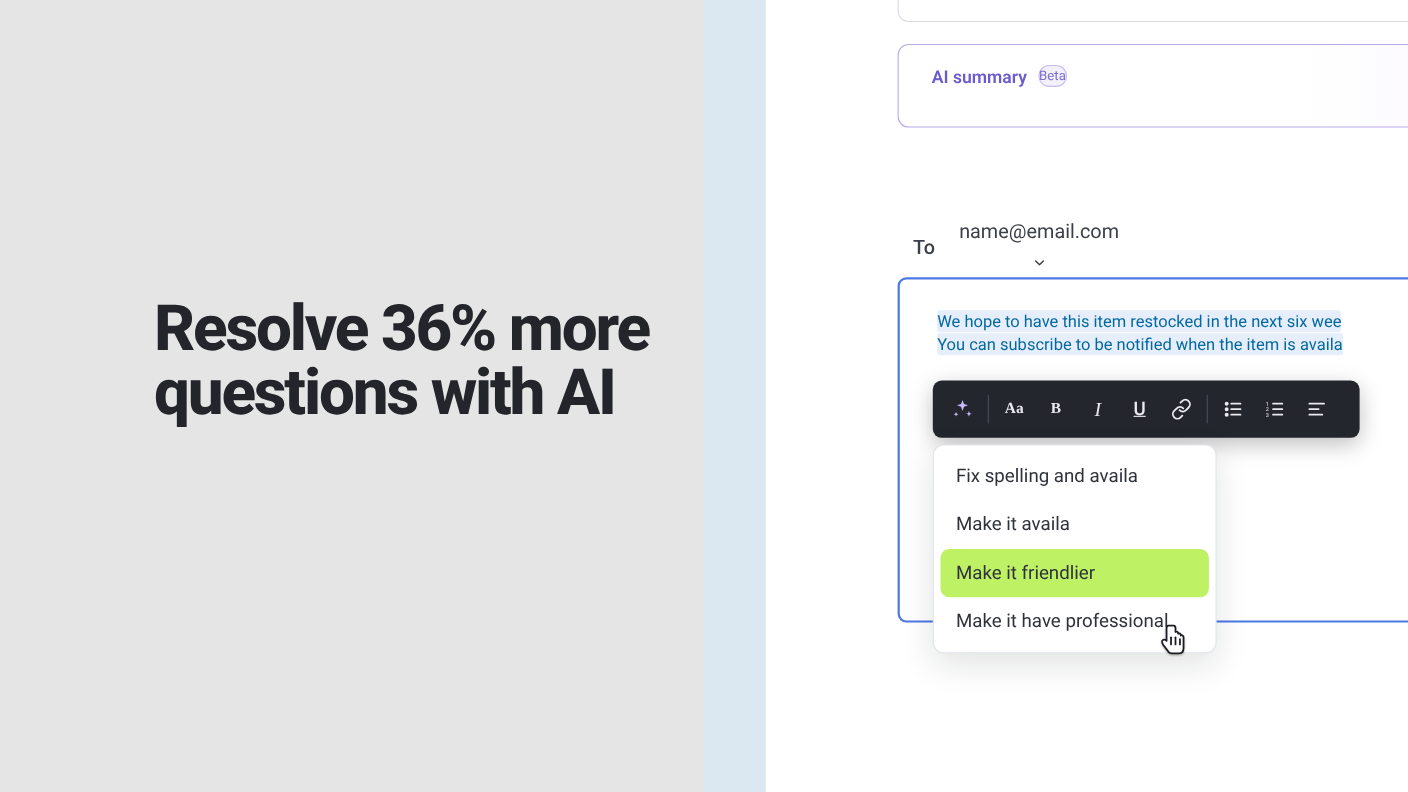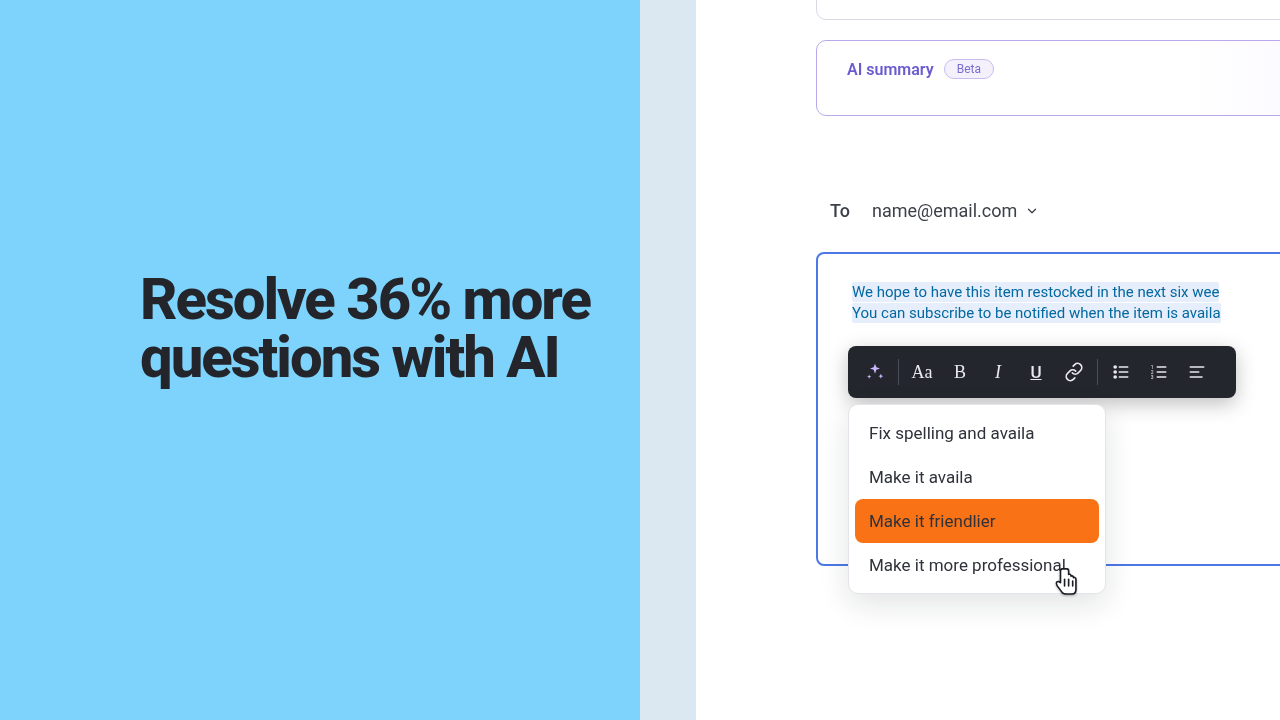"Beta" .beta-badge { padding: 2px 12px -> 2px 0 }
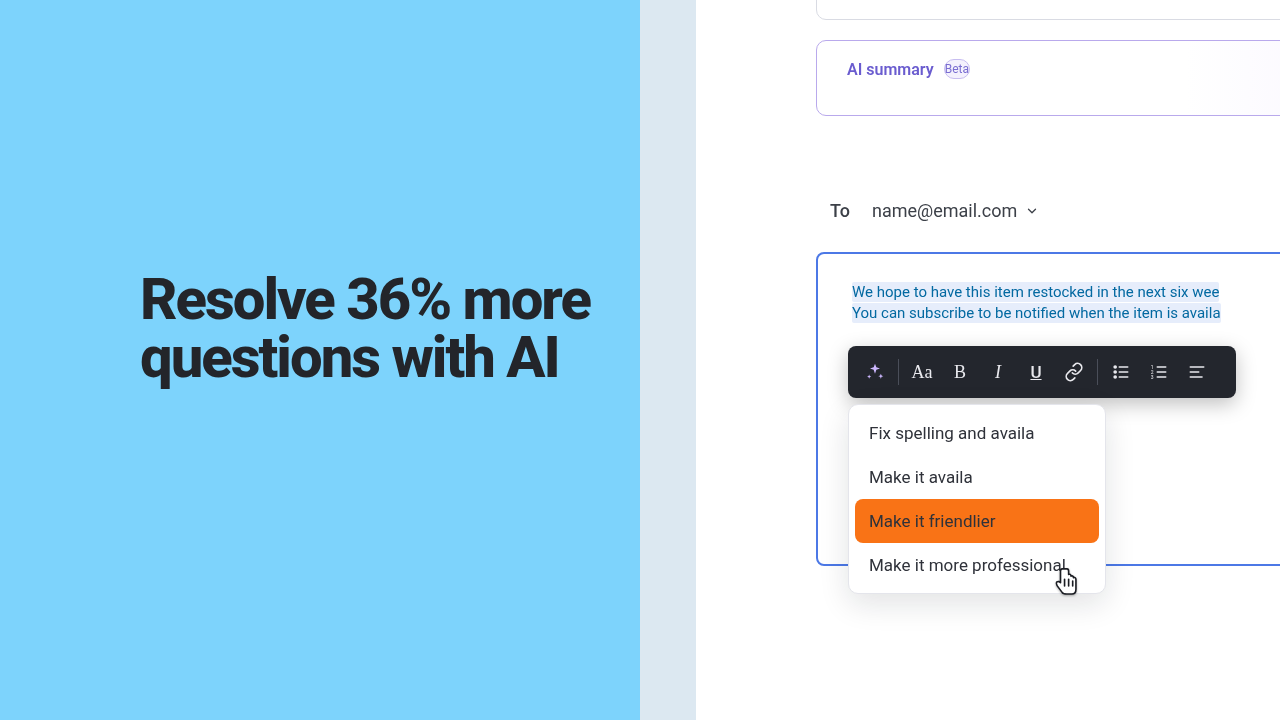"name@email.com" .to-email { flex-direction: none -> column }
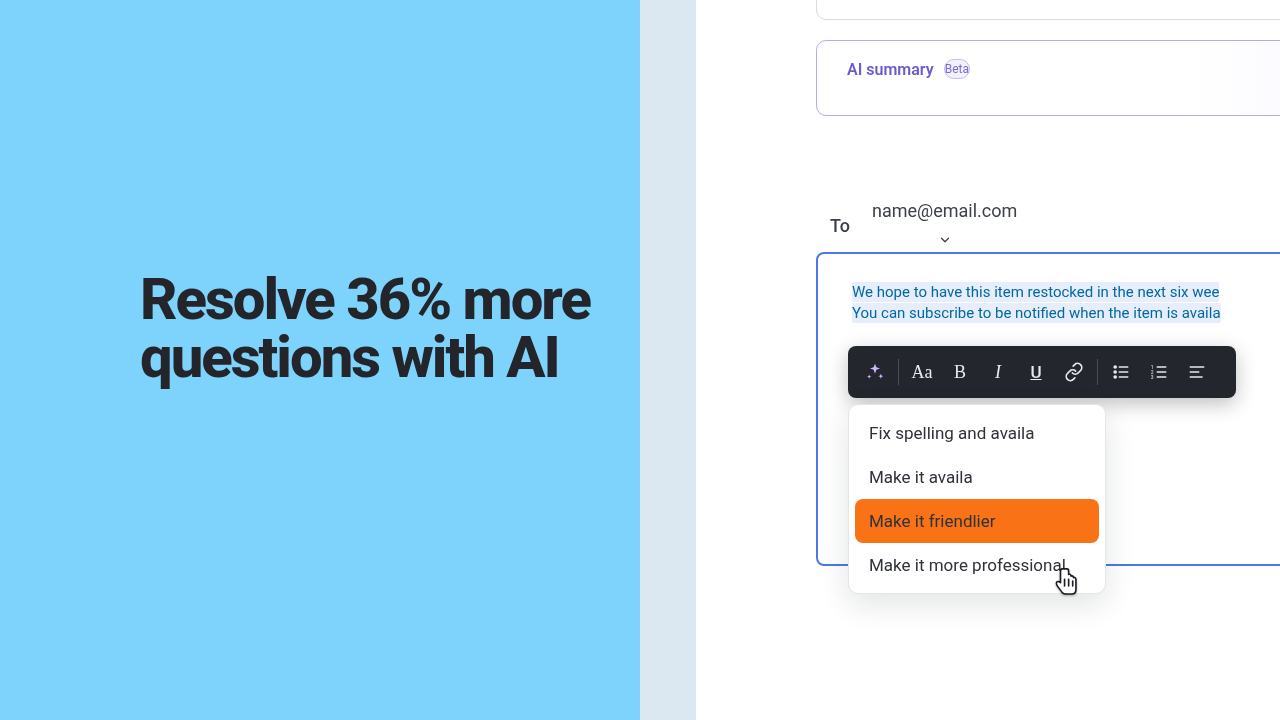"Resolve 36% more questions with" .left { background: #7dd3fc -> #e5e5e5 }
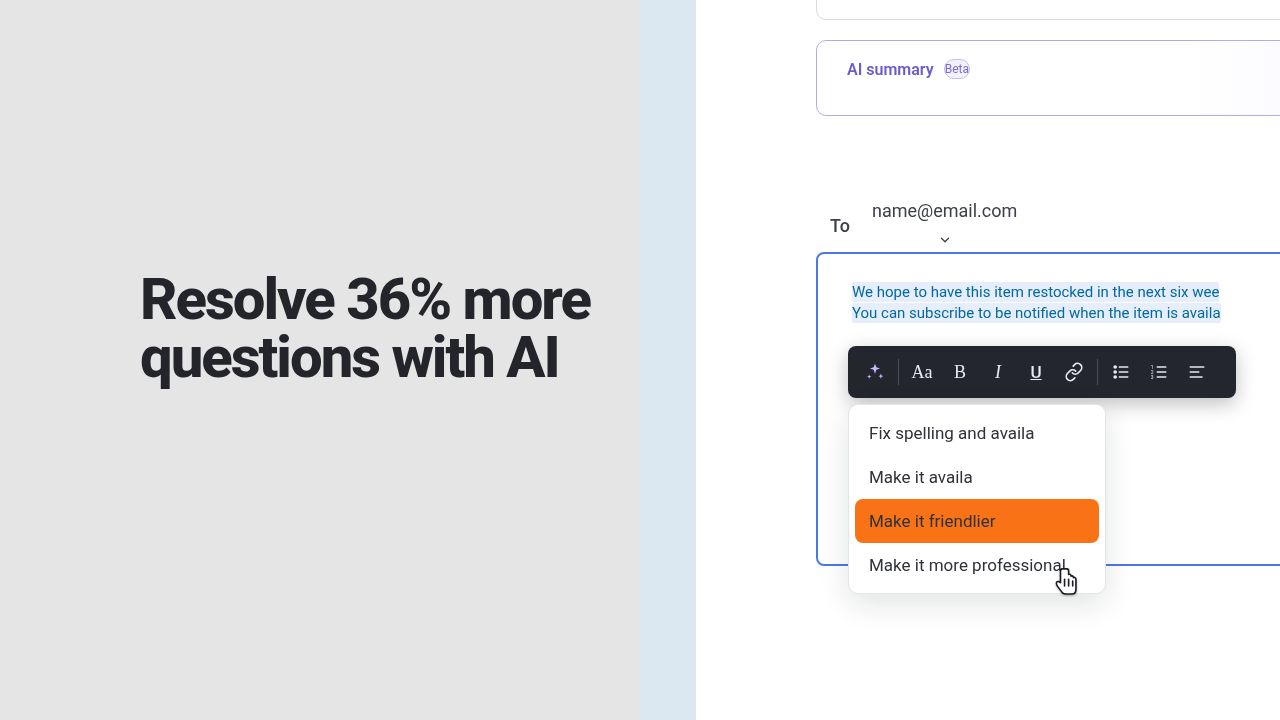"Aa" .tb-btn.txt { font-size: 18px -> 14px; font-weight: 400 -> 700 }
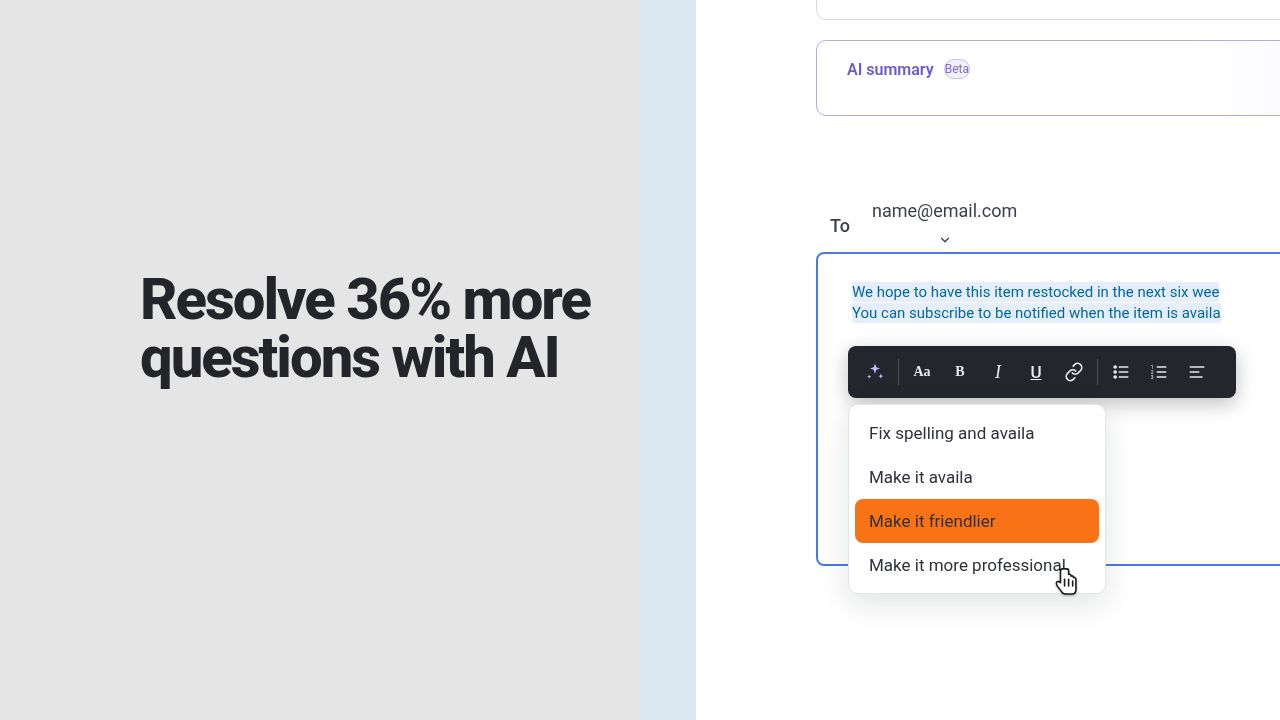"Make it friendlier" .menu-item.hover { background: #f97316 -> #bef264 }
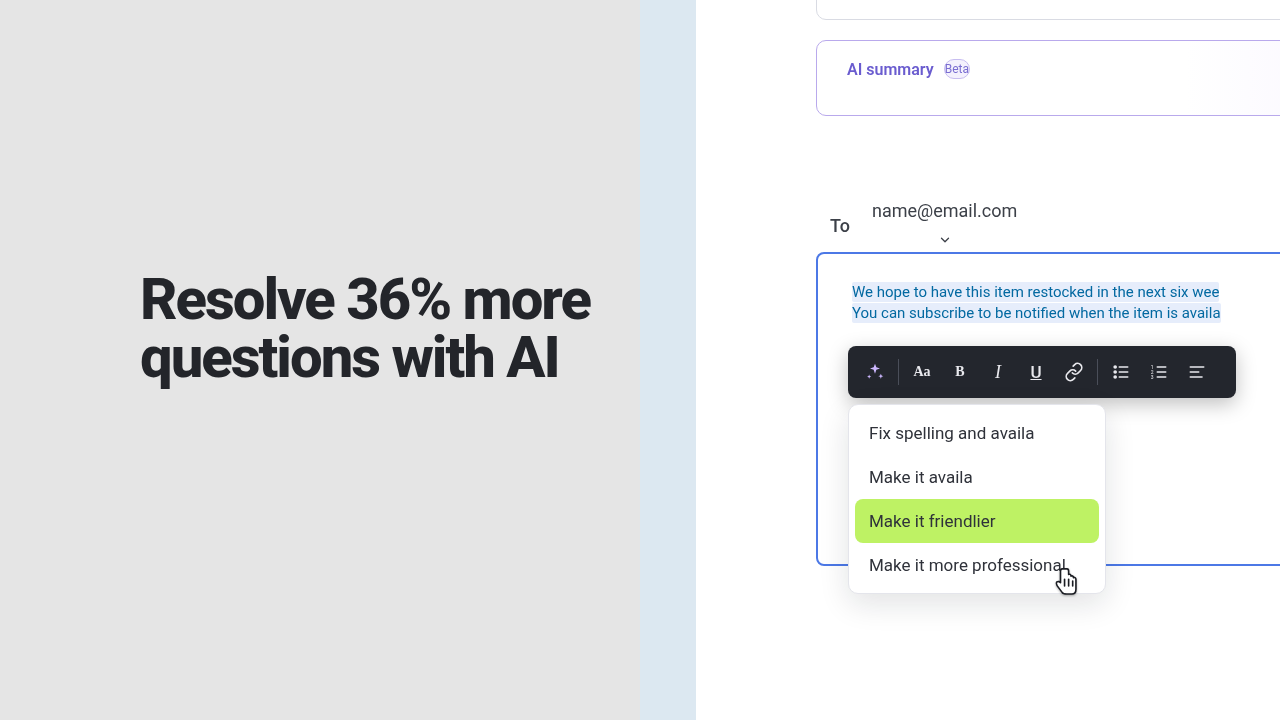"Make it more professional" div.menu-item { text: more -> have }
